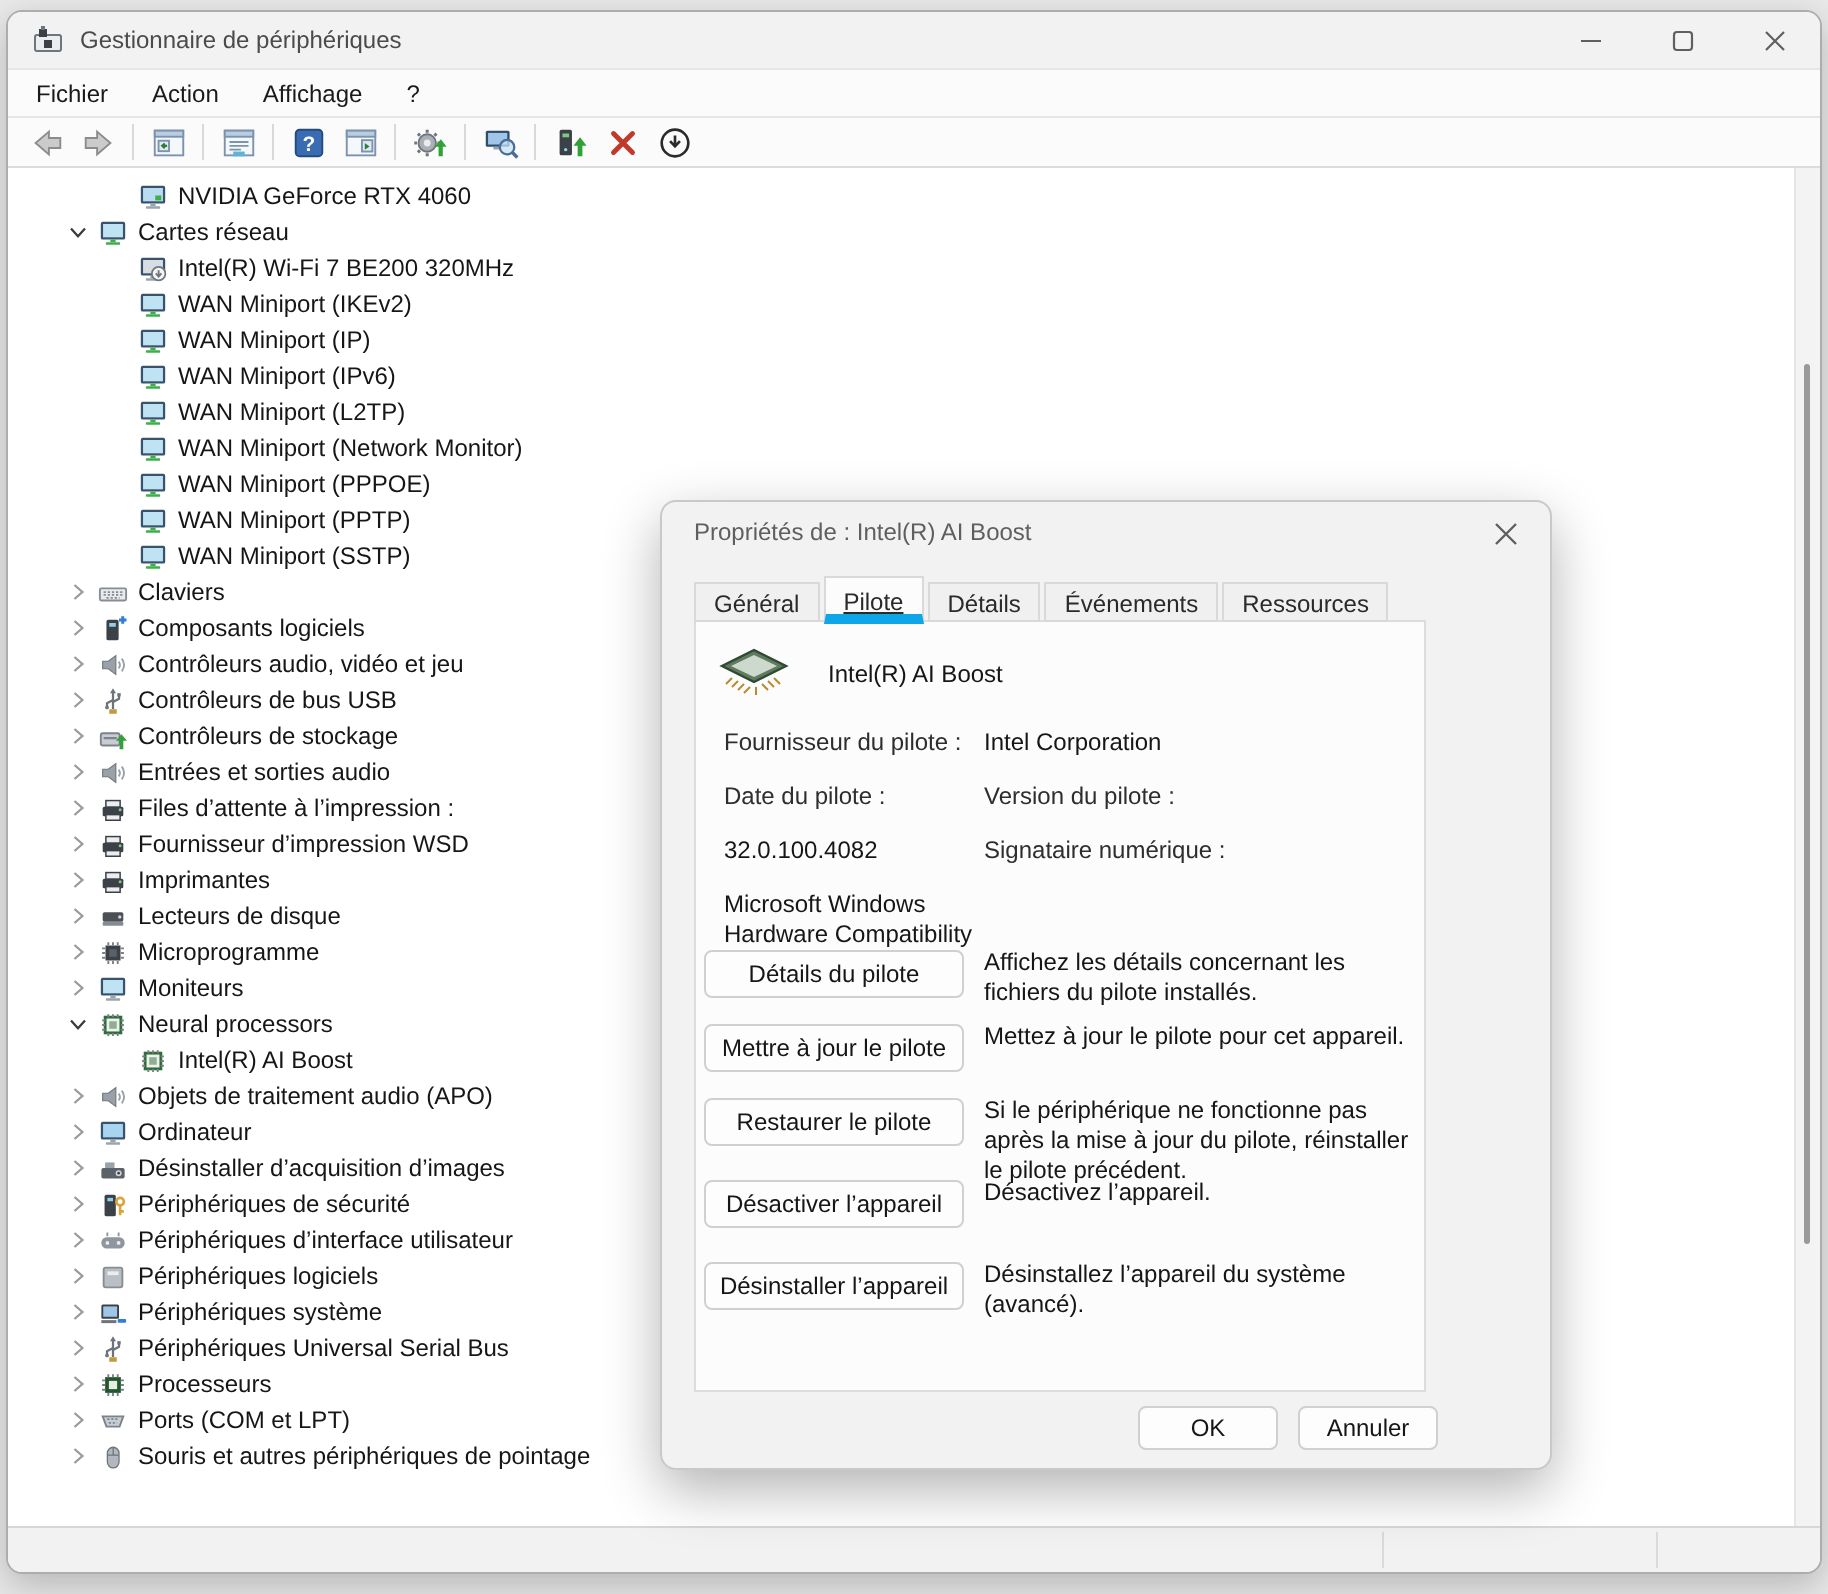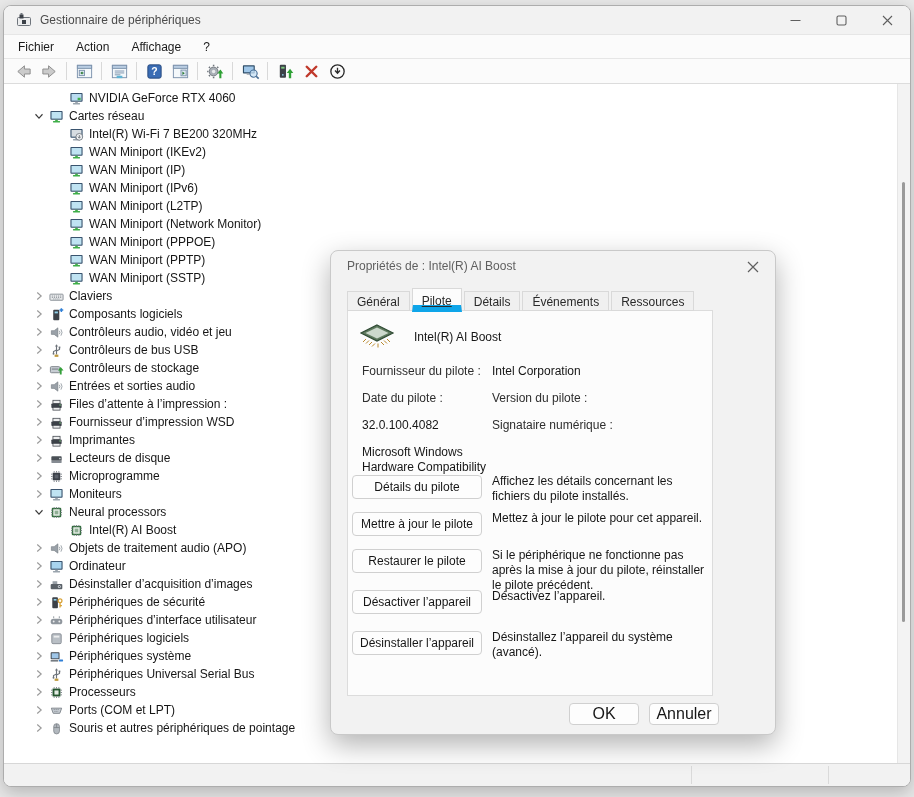"Pilote" .tab.active { border-bottom: 7px solid #0ea5e9 -> 5px solid #0ea5e9 }
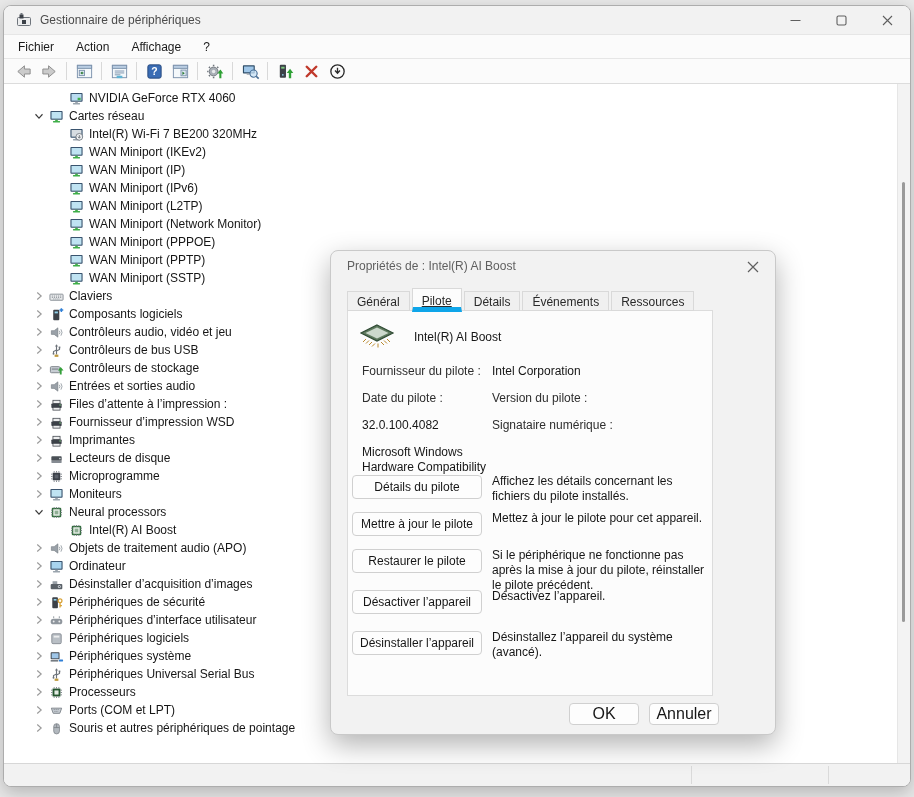"OK" .dlg-footer-btn { font-size: 16px -> 12px }
